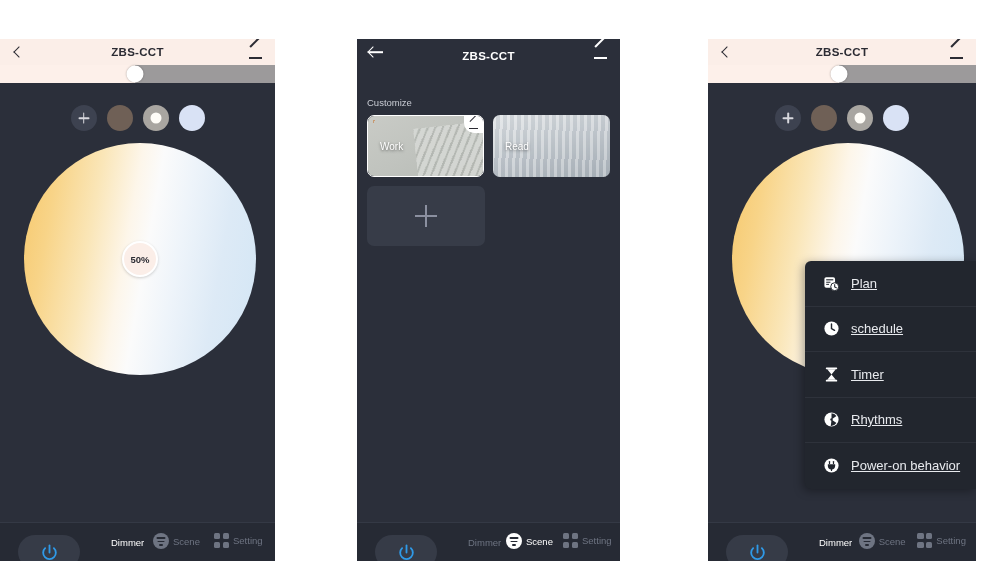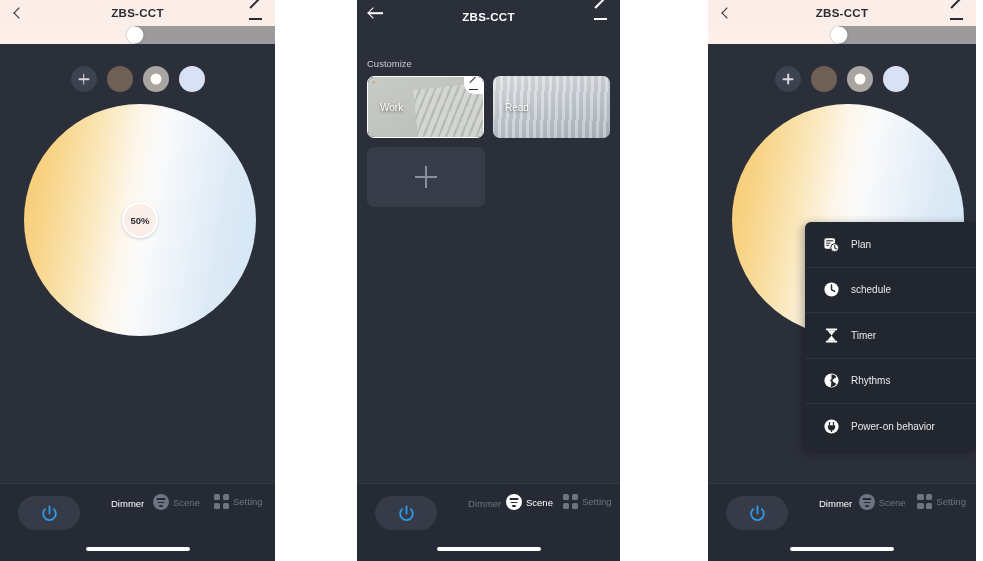"ZBS-CCT" .stage { margin-top: none -> 39px }
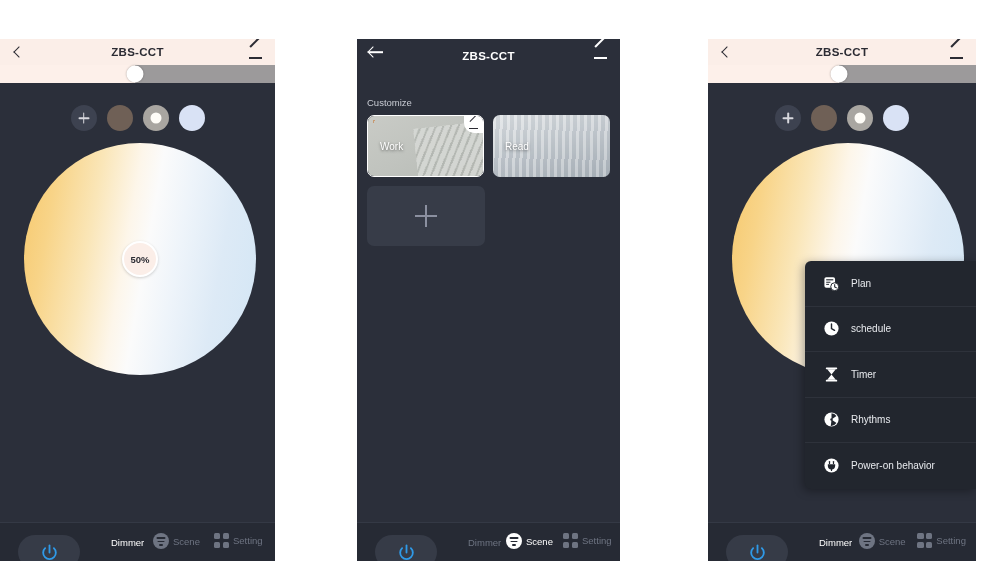"Plan" .menu-item .mlabel { font-size: 10px -> 13px; text-decoration: none -> underline }
